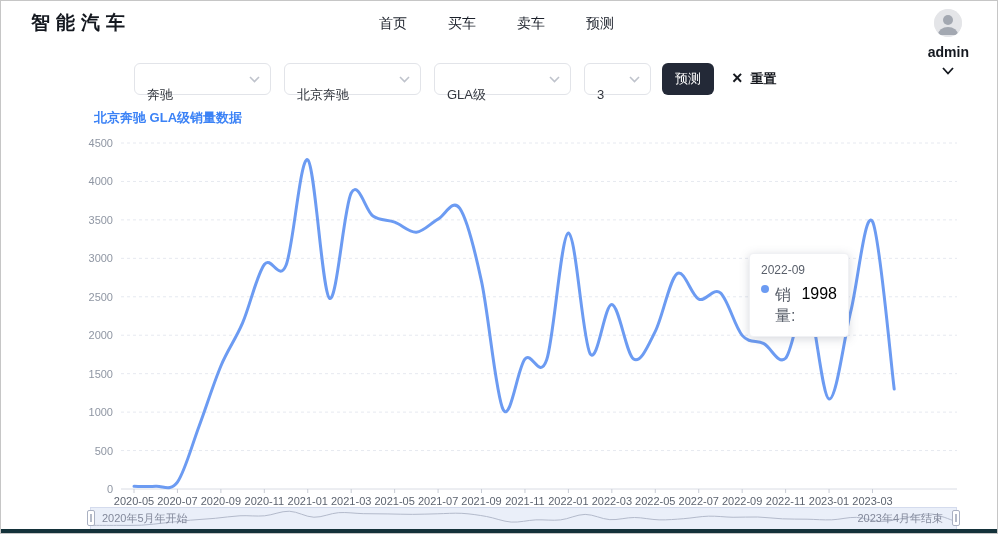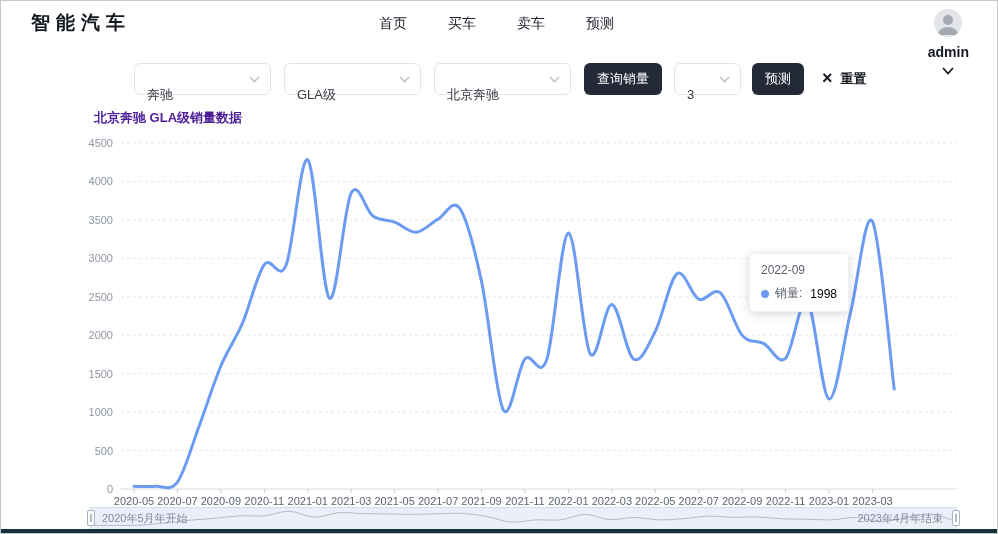"查询销量" button.btn-dark { html: <button>查询销量</button> -> none }
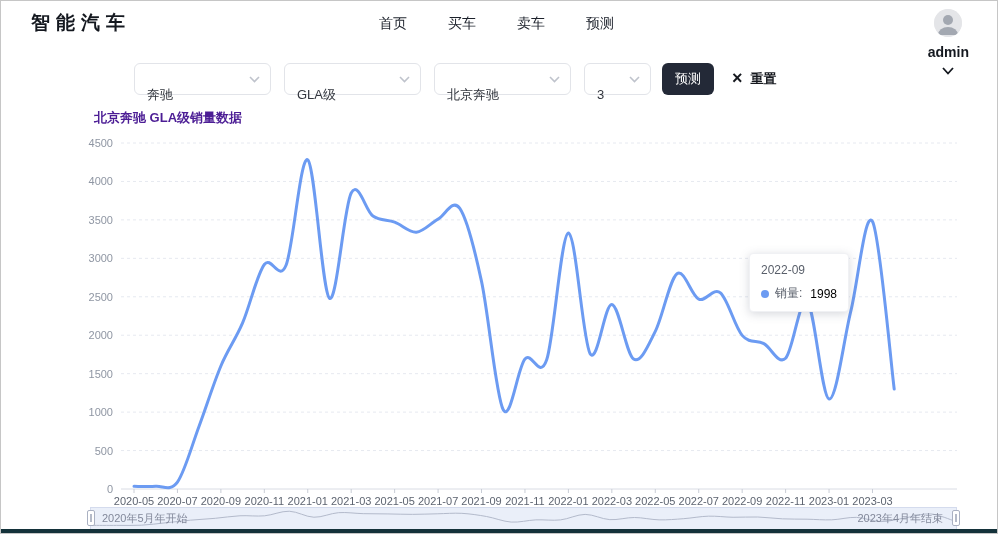"GLA级" div.select { order: before "北京奔驰" -> after "北京奔驰" }
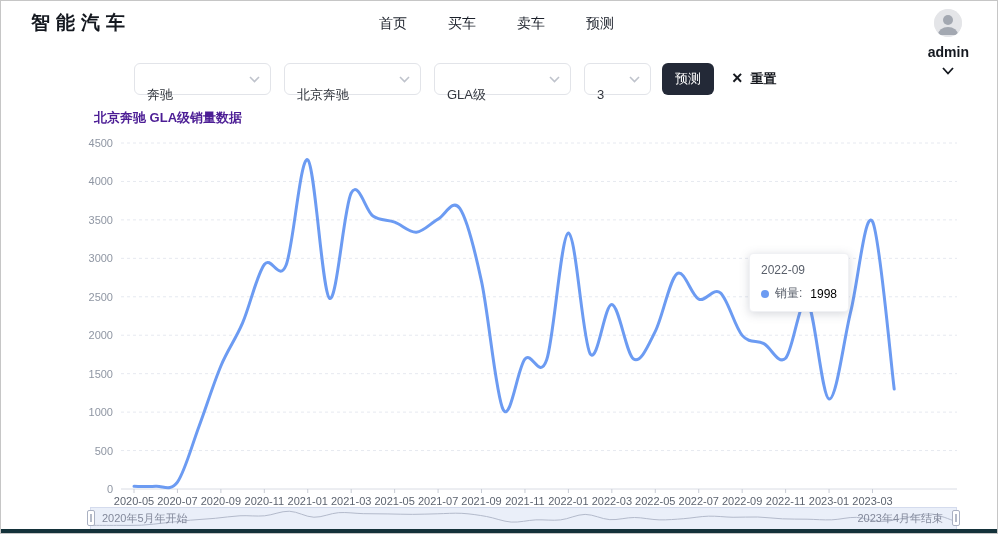"北京奔驰 GLA级销量数据" .chart-title { color: #4c1d95 -> #3b82f6 }
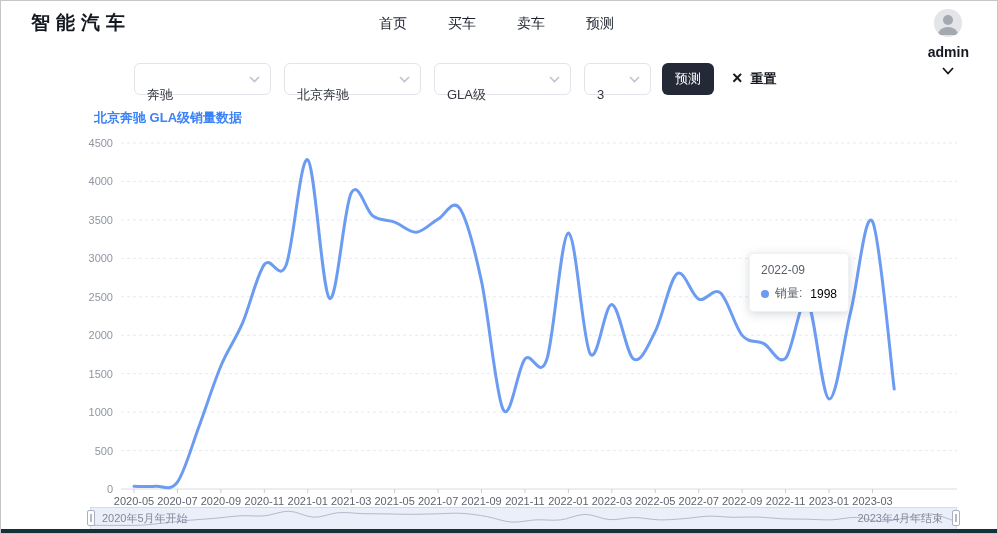"销量:" .tt-row { align-items: center -> none; font-size: 12px -> 16px }
